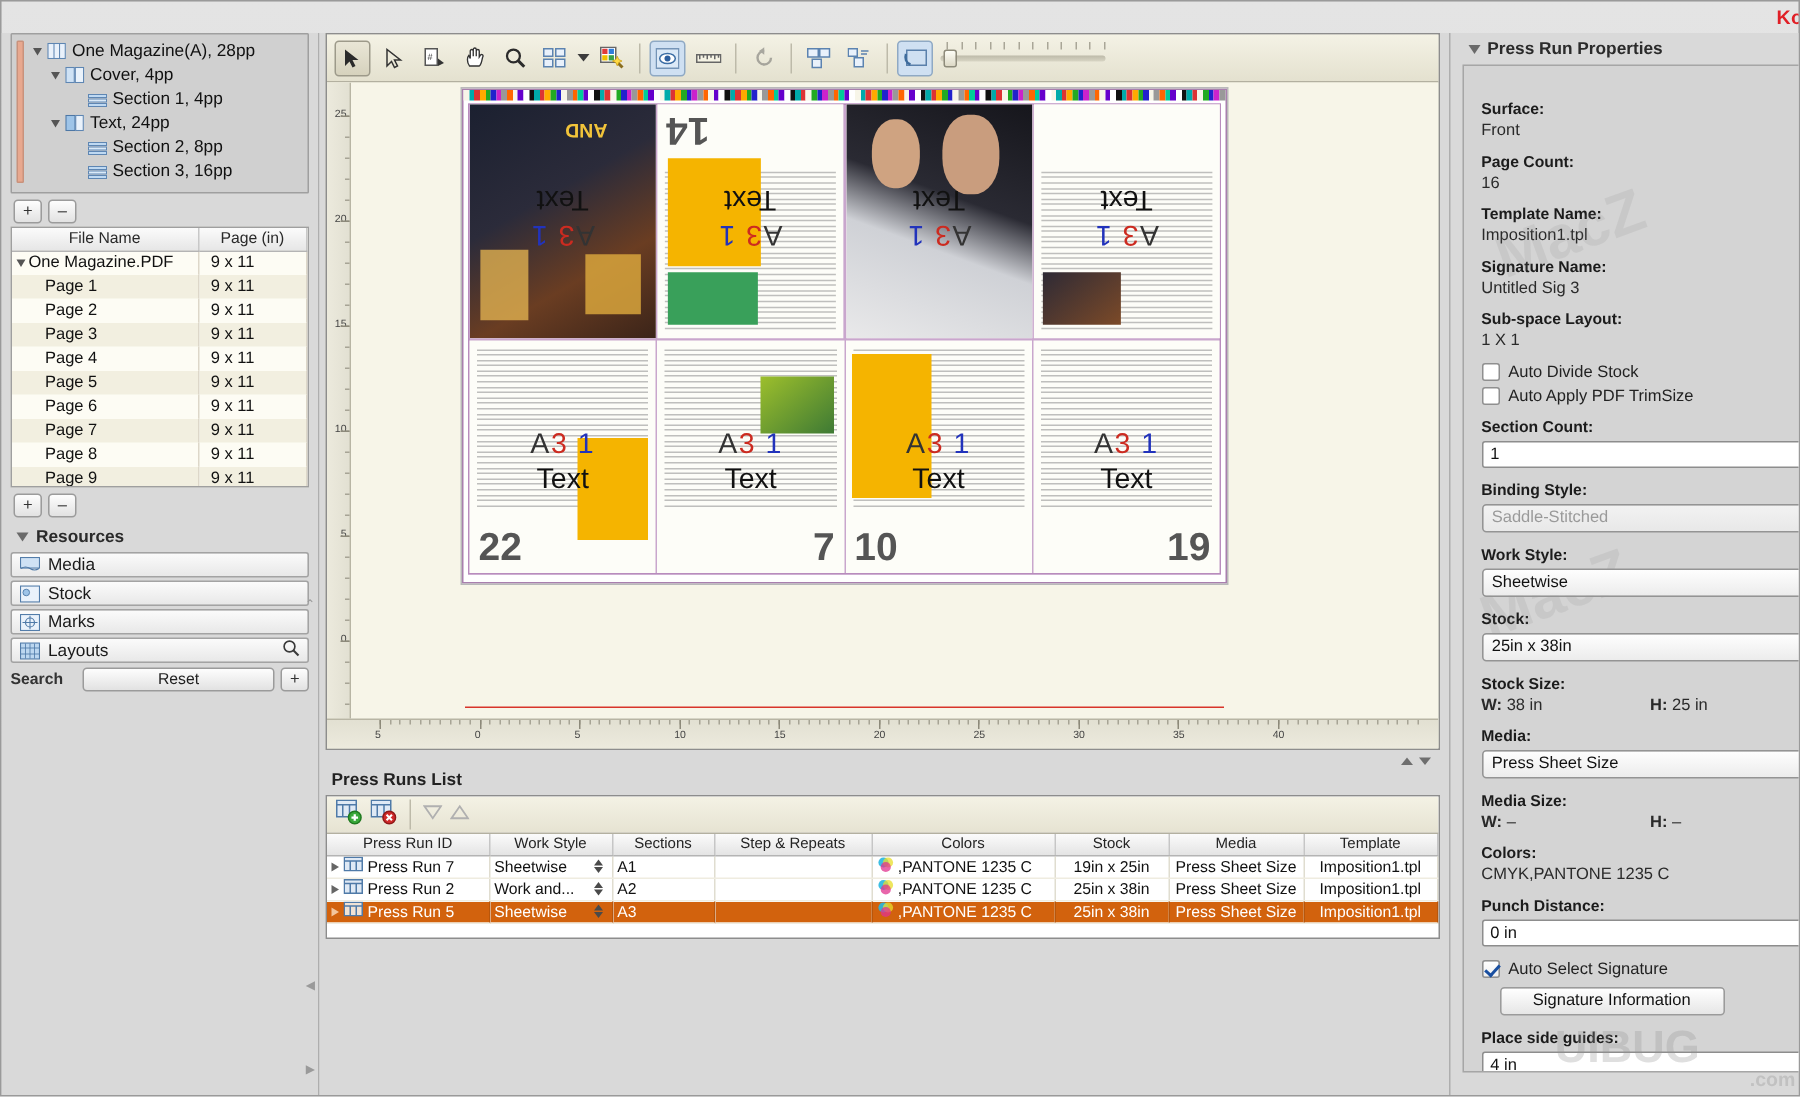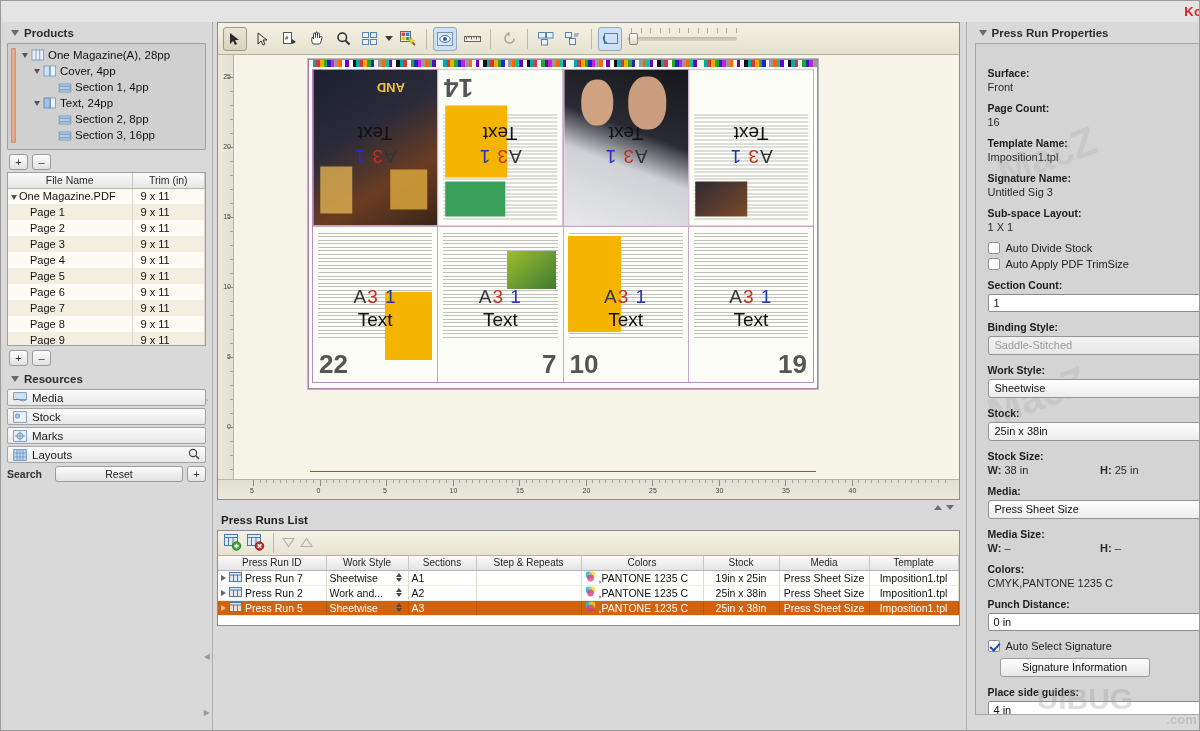"Products" div.section-header { html: <div> <span></span> <span>Products</span> </div> -> none }
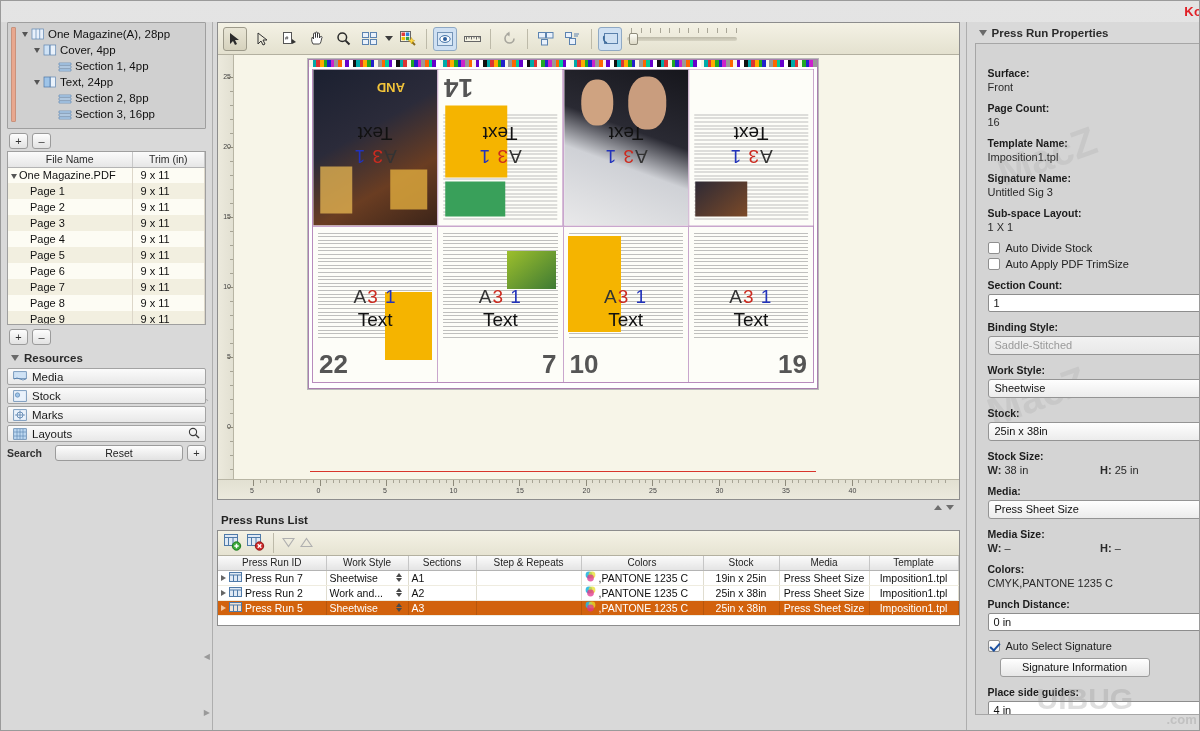"Trim (in)" th { text: Trim -> Page }
